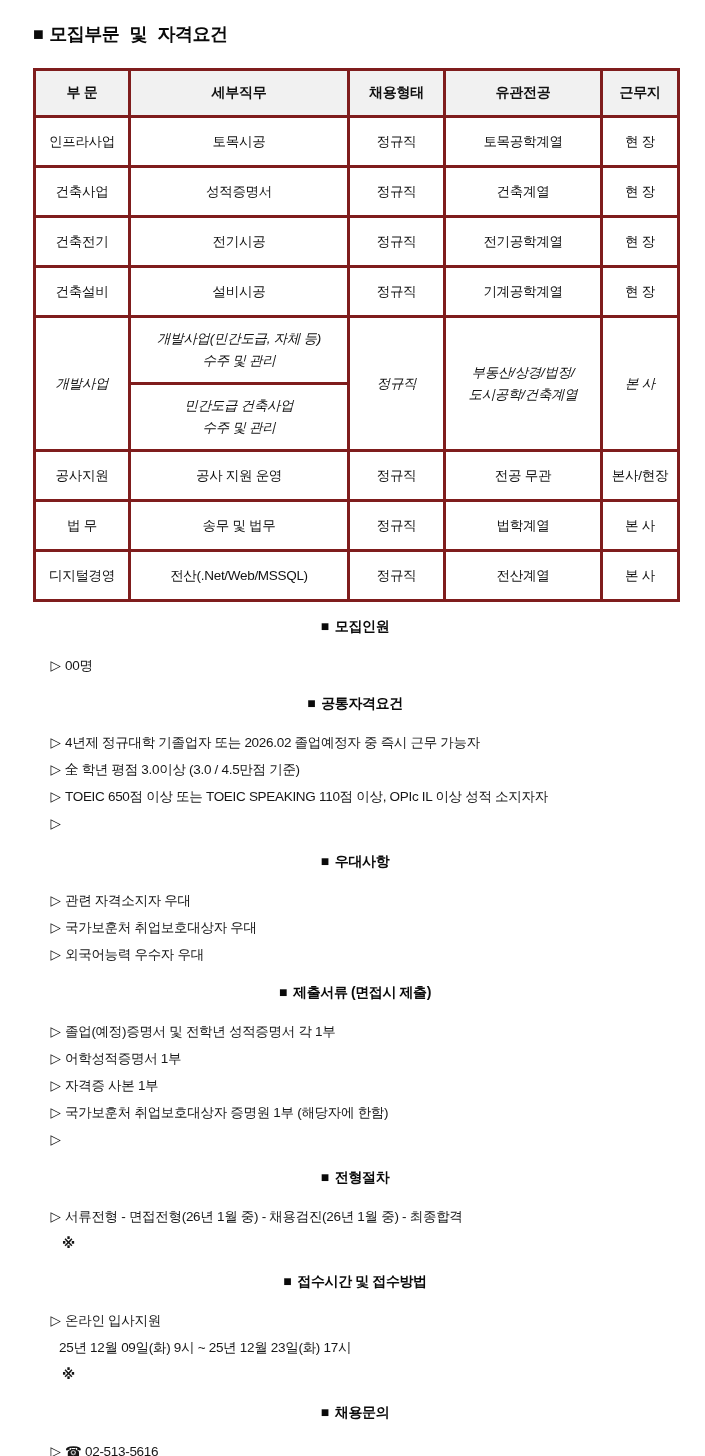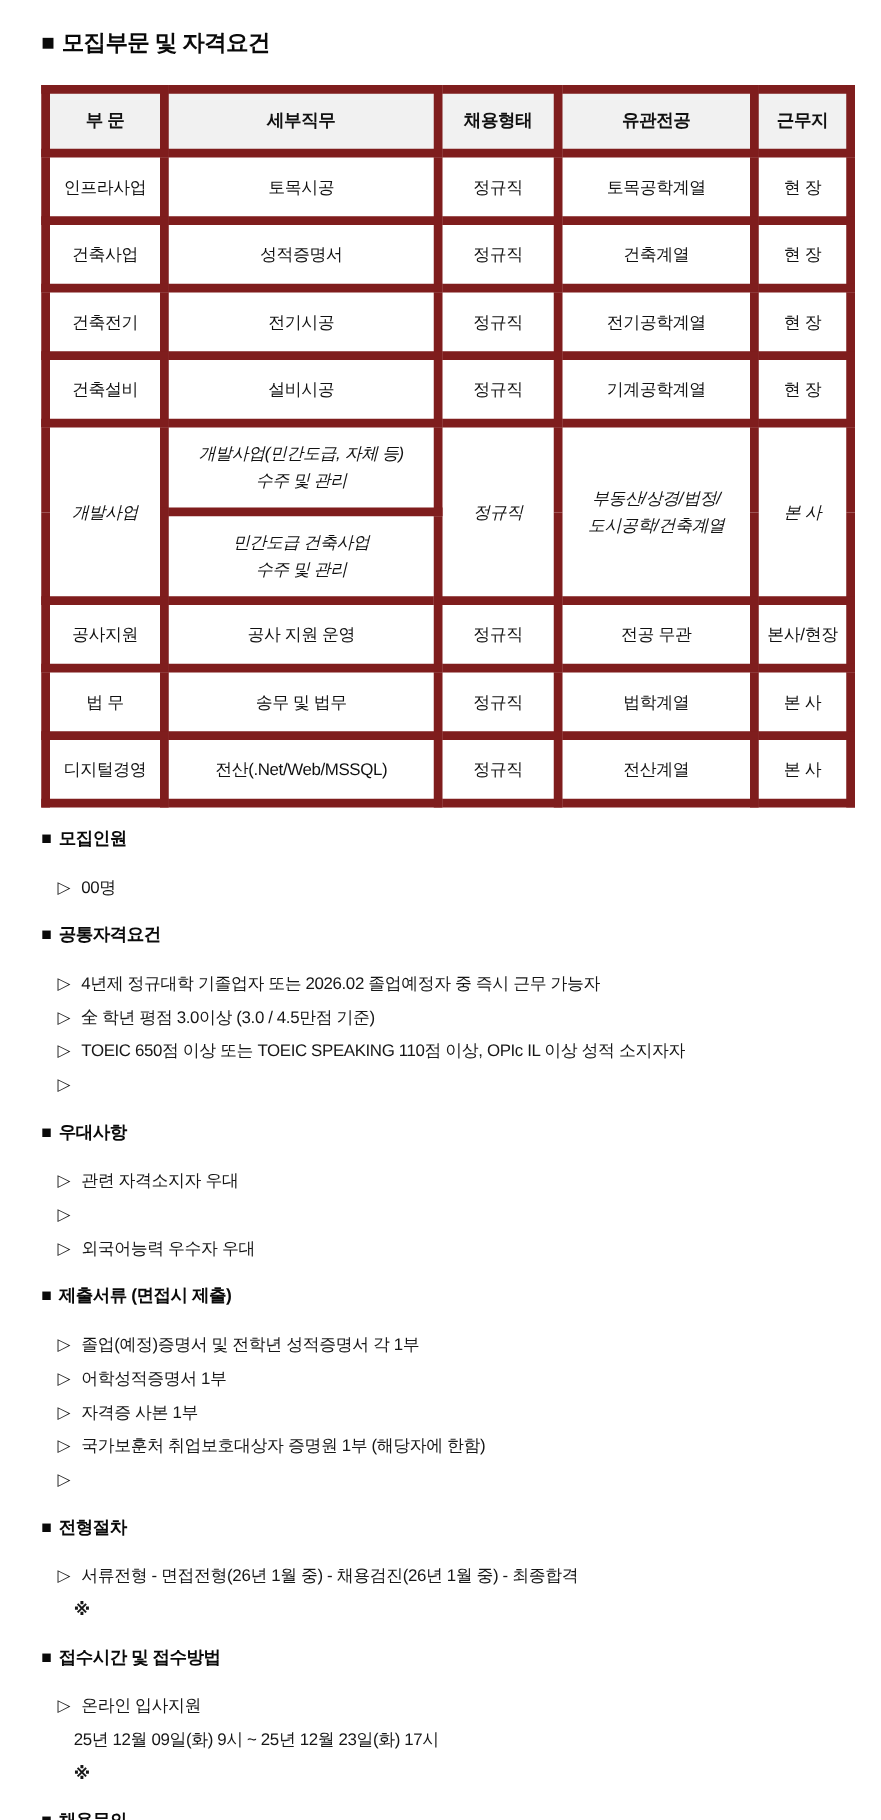"■ 모집부문 및 자격요건" .doc-title { font-family: none -> Liberation Mono, monospace }
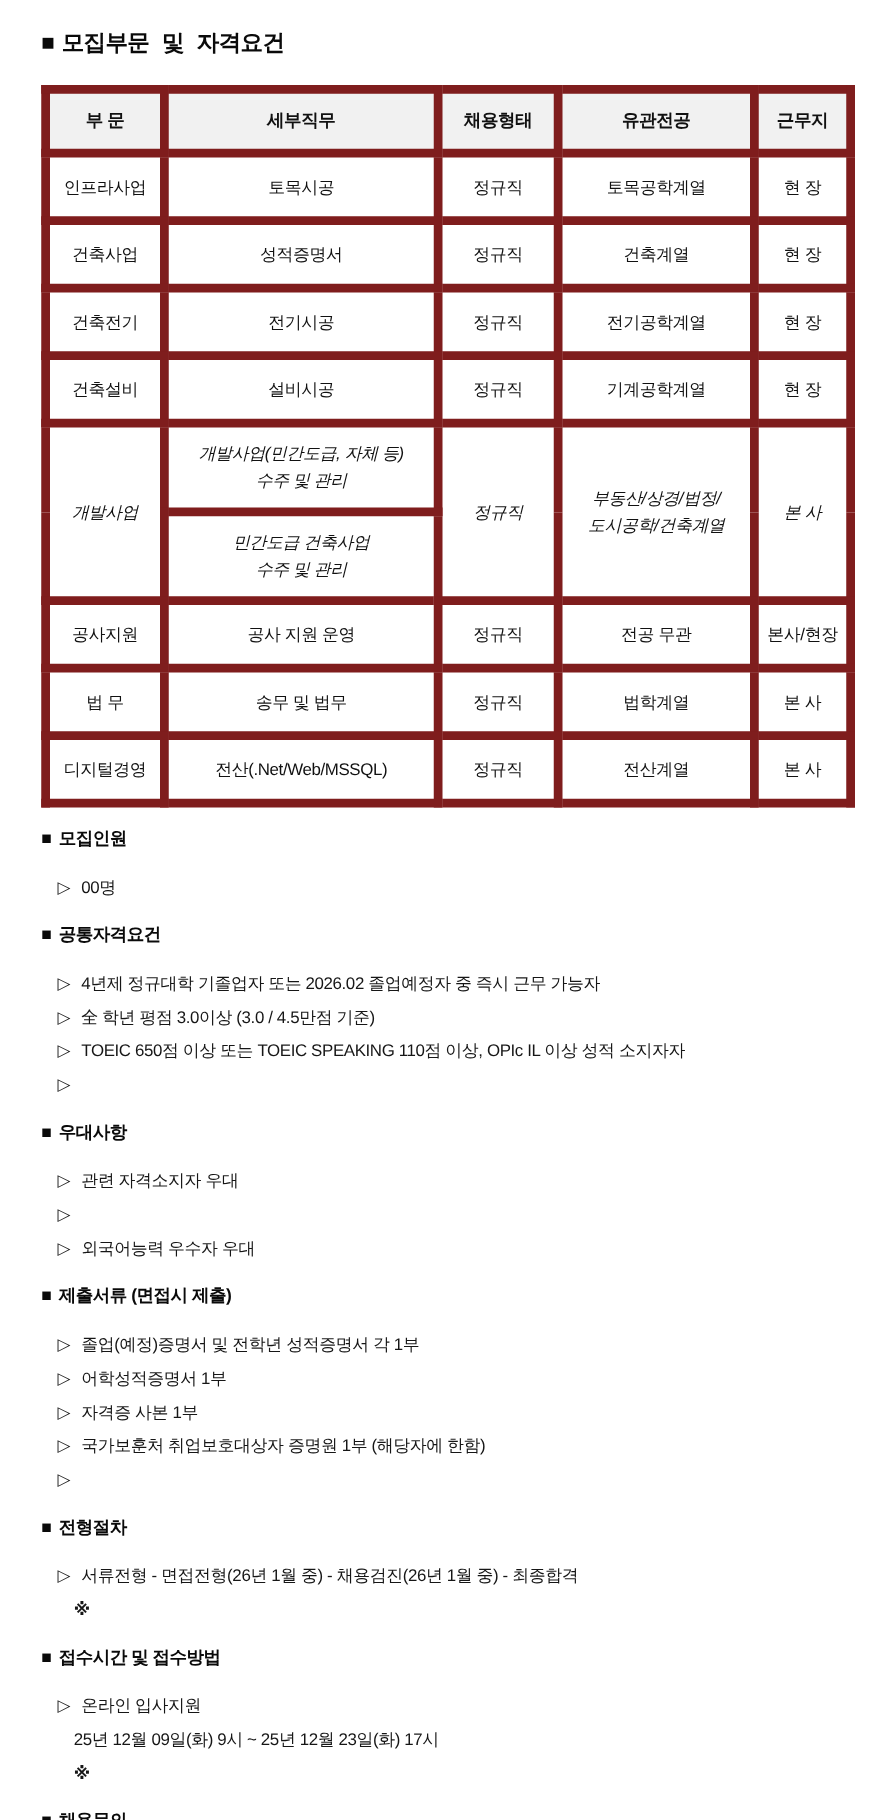"부 문" table.recruit th, table.recruit td { border: 7px solid #7f1d1d -> 3px solid #7f1d1d }
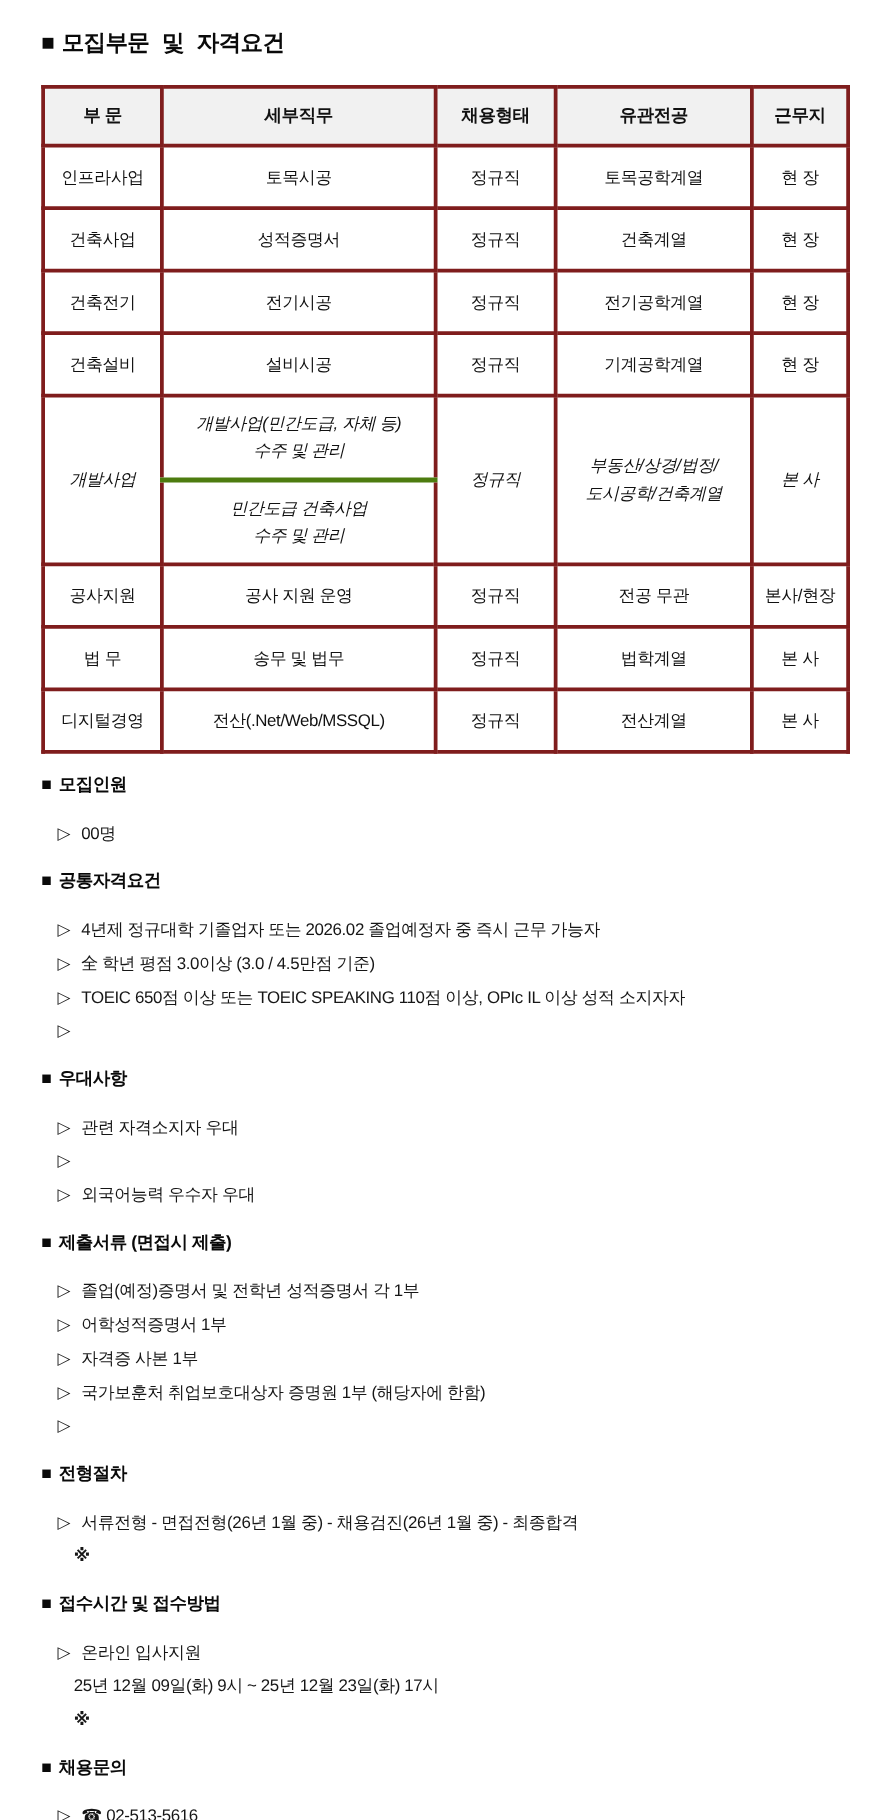"민간도급 건축사업" tr.dev-bottom td.light-top { border-top: 4px solid #4d7c0f -> 1px solid #4d7c0f }
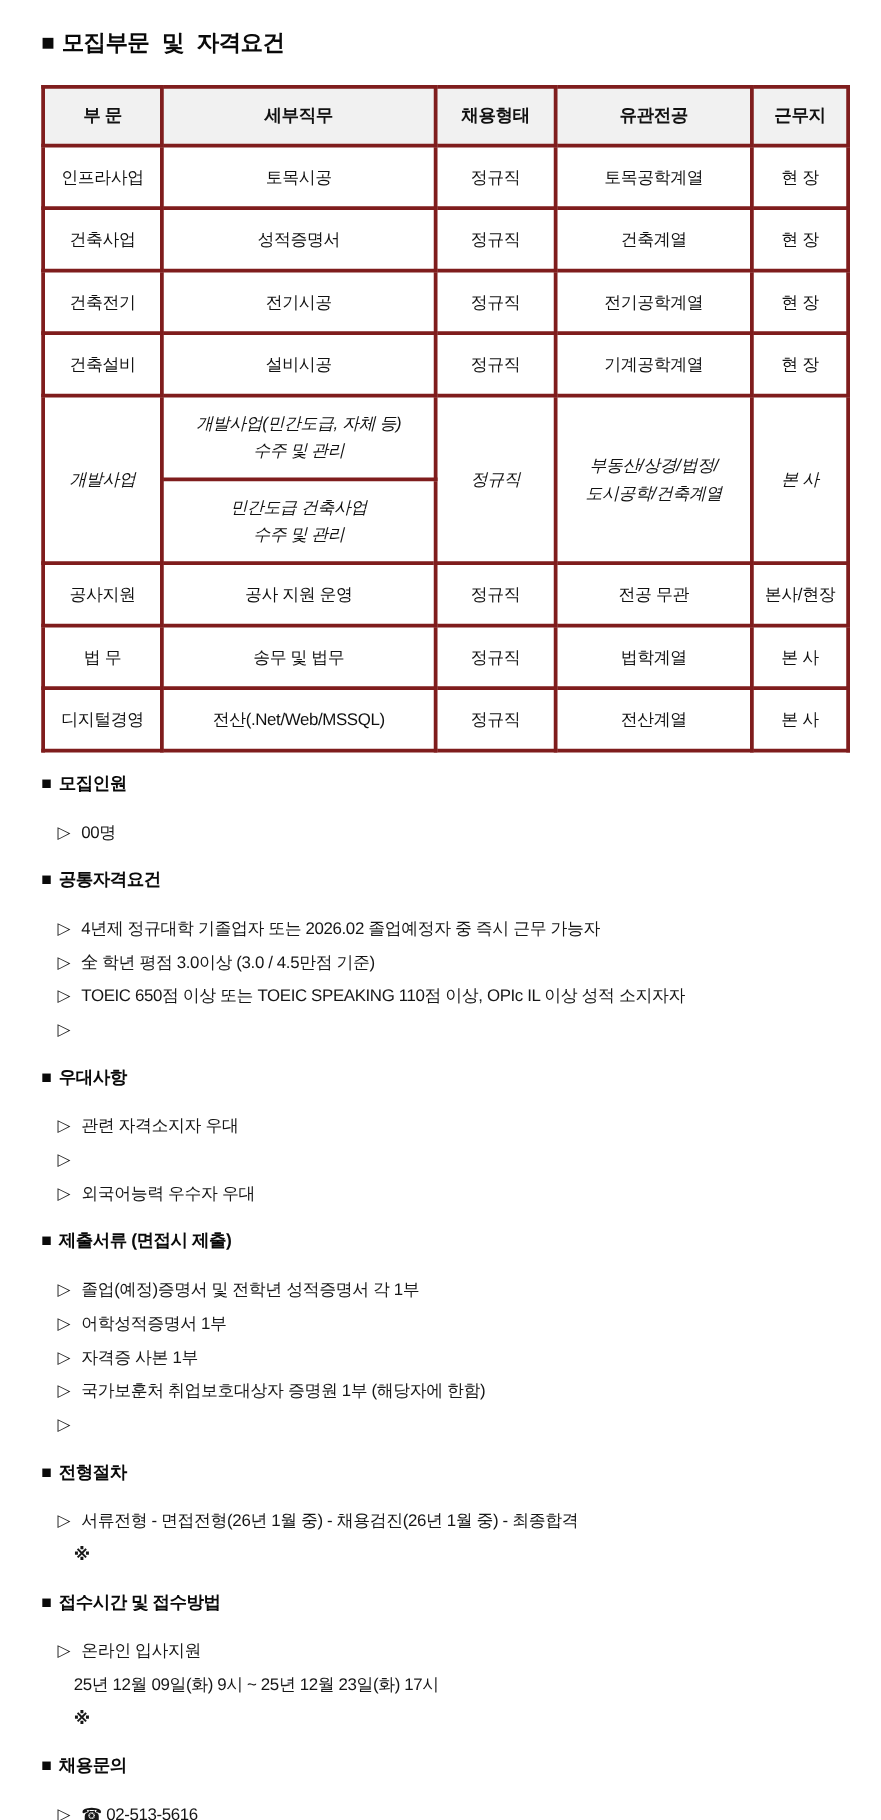"■ 모집인원" .section { text-align: none -> center }
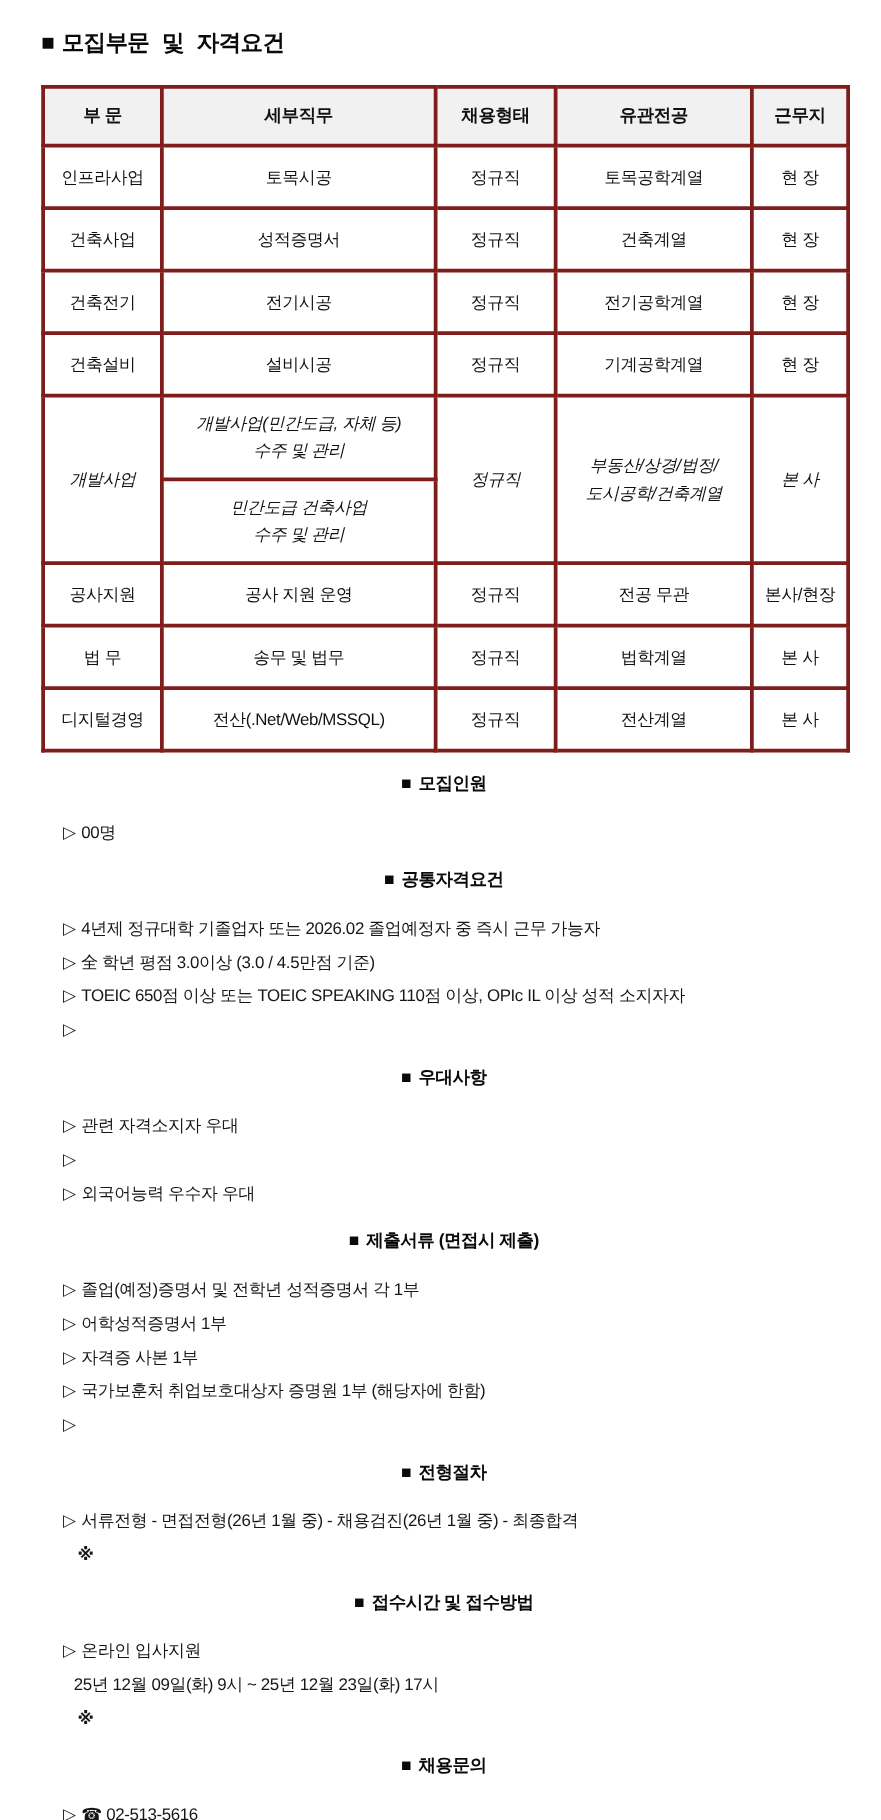"국가보훈처 취업보호대상자 우대" span.txt { html: none -> <span>국가보훈처 취업보호대상자 우대</span> }
